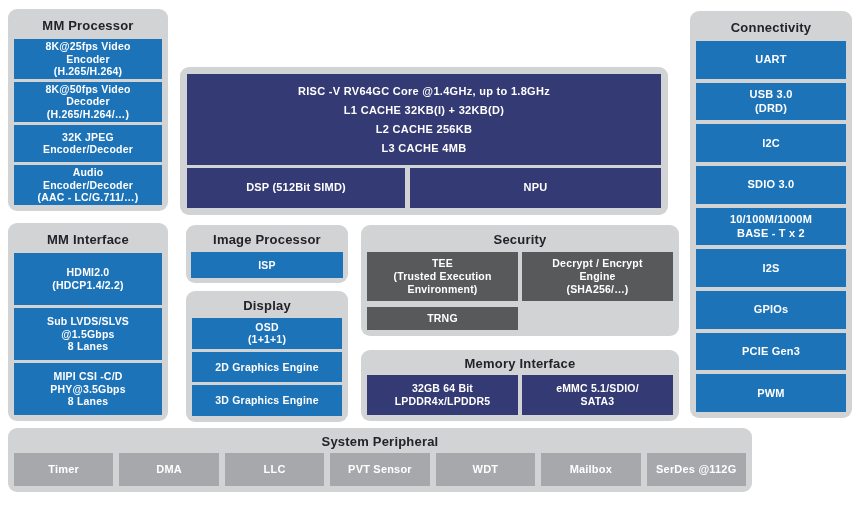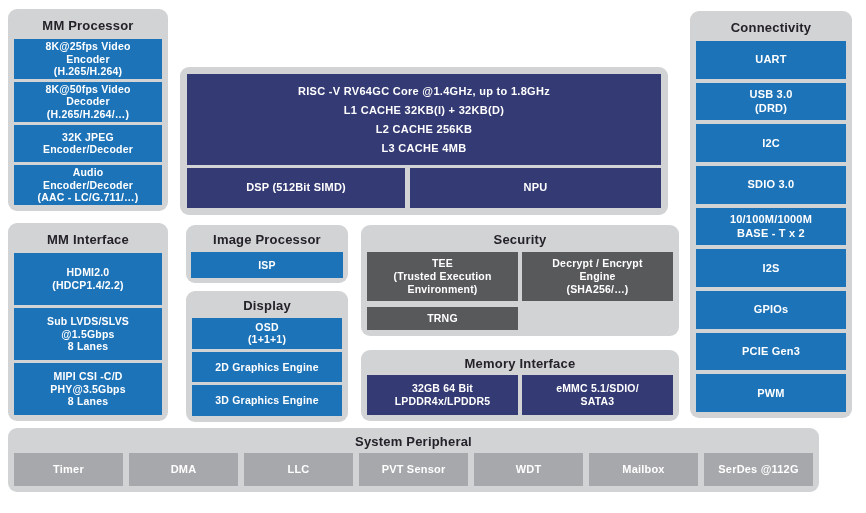"System Peripheral" div.group { width: 811px -> 744px }
